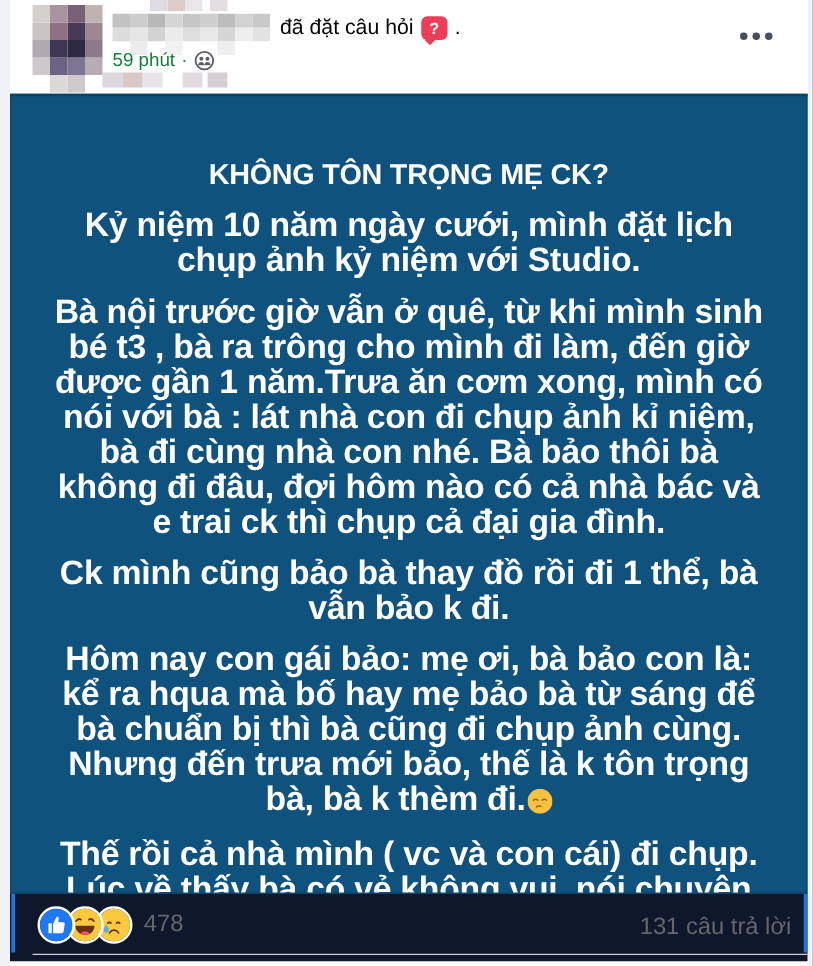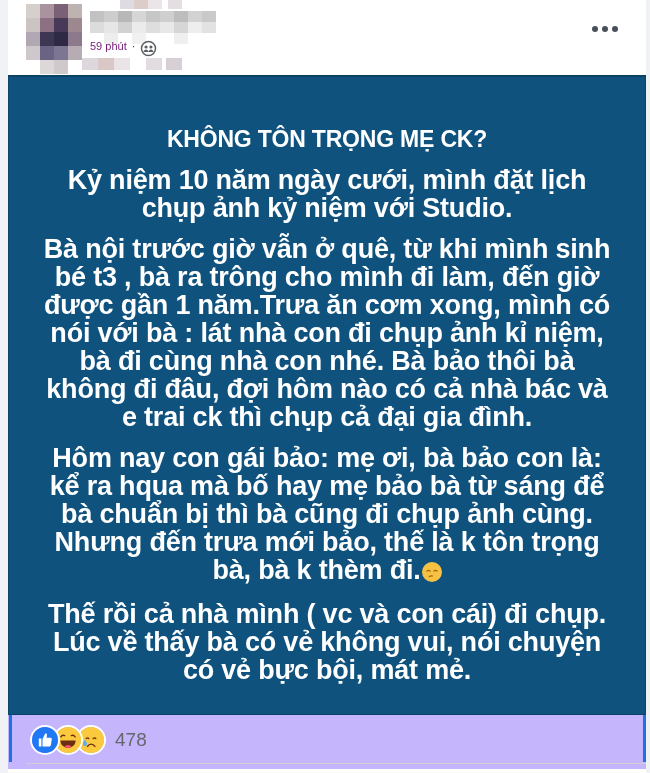"đã đặt câu hỏi" div.hrow1 { html: none -> <div> <span>đã đặt câu hỏi</span> <span>?</span> <span>.</span> </div> }
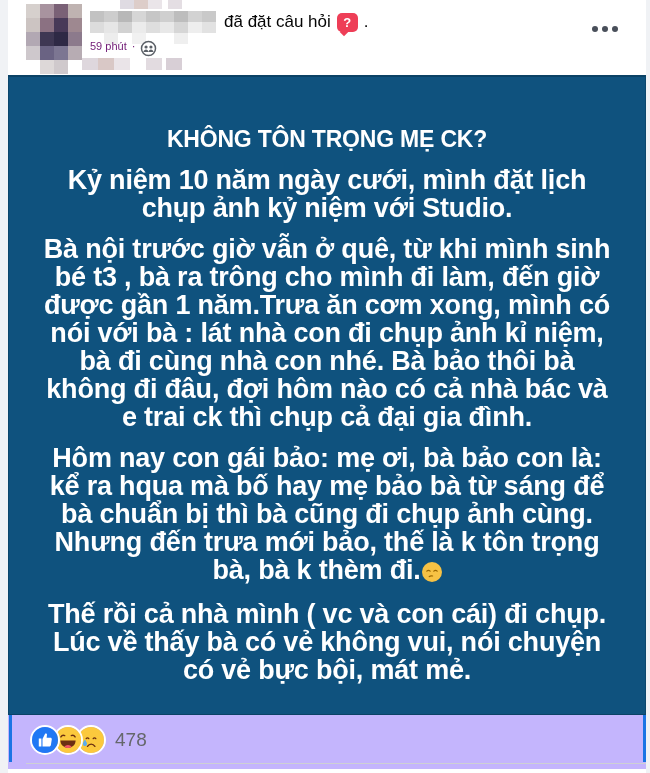"59 phút" .hrow2 { color: #701a75 -> #15803d; font-size: 11px -> 15px }
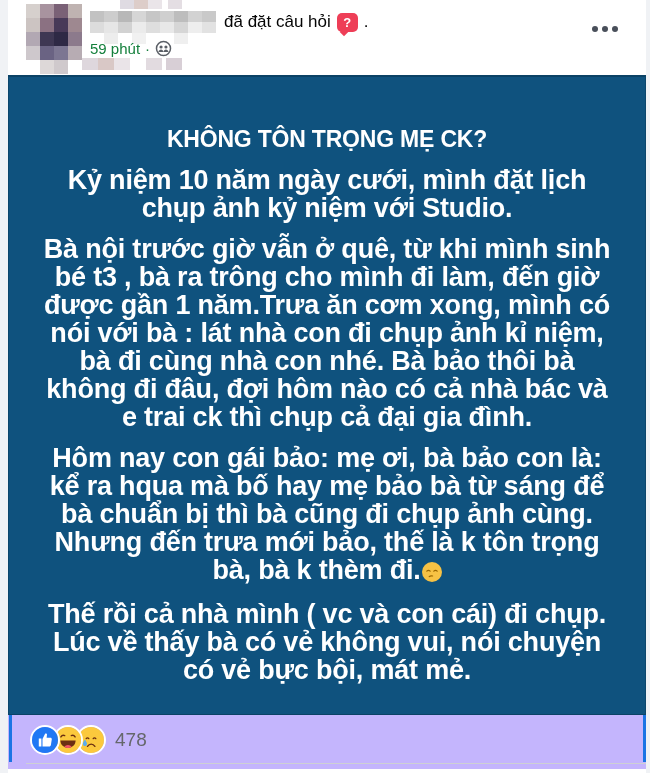"Ck mình cũng bảo bà" p { html: none -> <p>Ck mình cũng bảo bà thay đồ rồi đi 1 thể, bà vẫn bảo k đi.</p> }
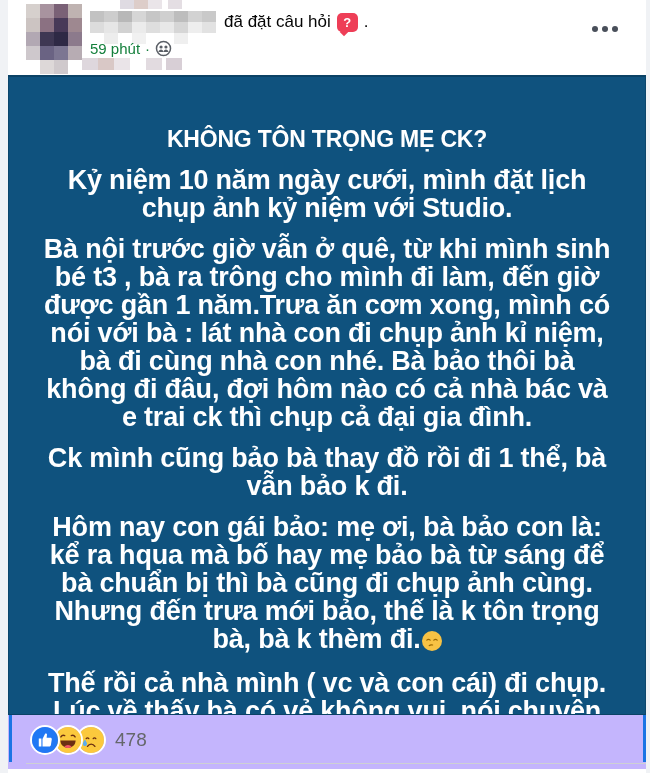"478" .footer { background: #c4b5fd -> #0f172a }
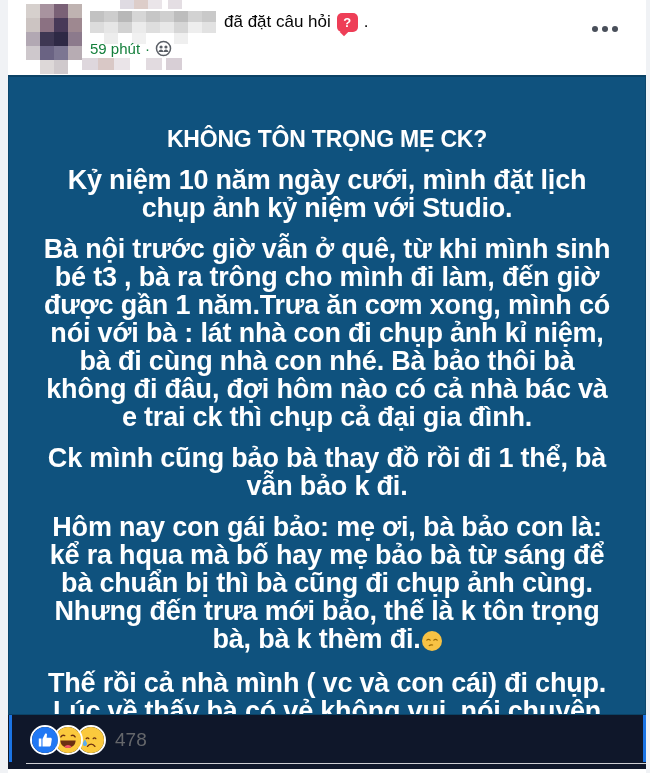"131 câu trả lời" span.replies { html: none -> <span>131 câu trả lời</span> }
